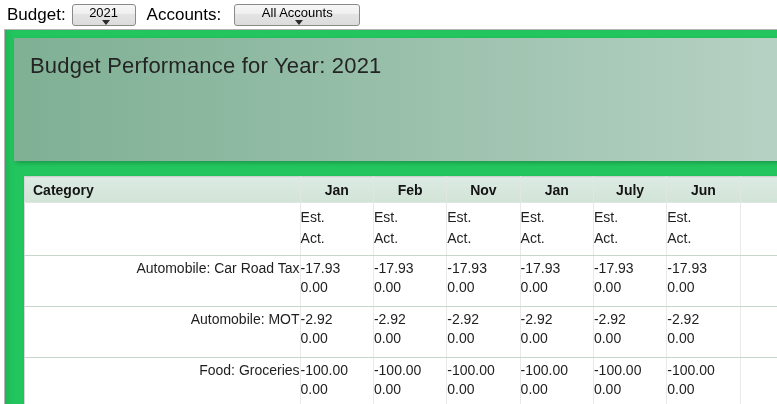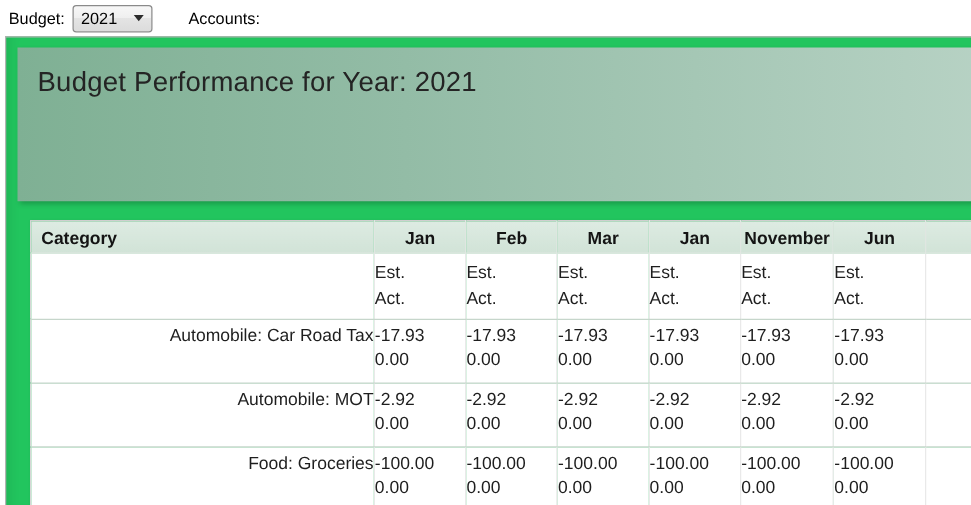"Budget:" .tb-label { font-size: 13px -> 17px }
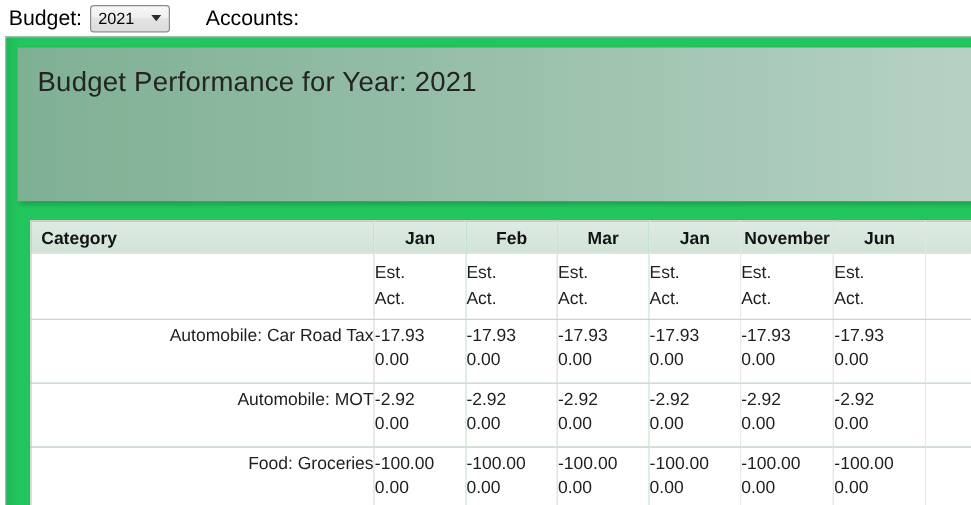"2021" .combo { flex-direction: none -> column }
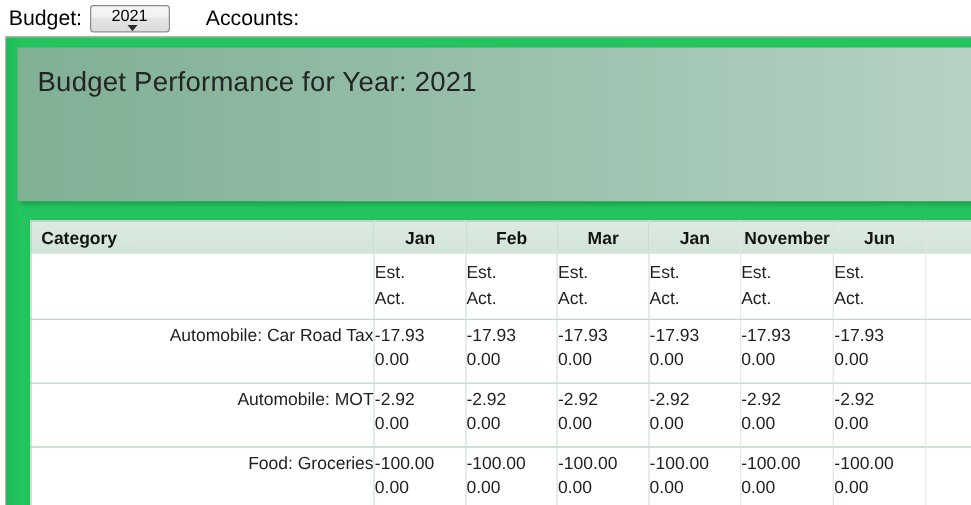"Accounts:" .lbl-accounts { margin-left: 29px -> 11px }
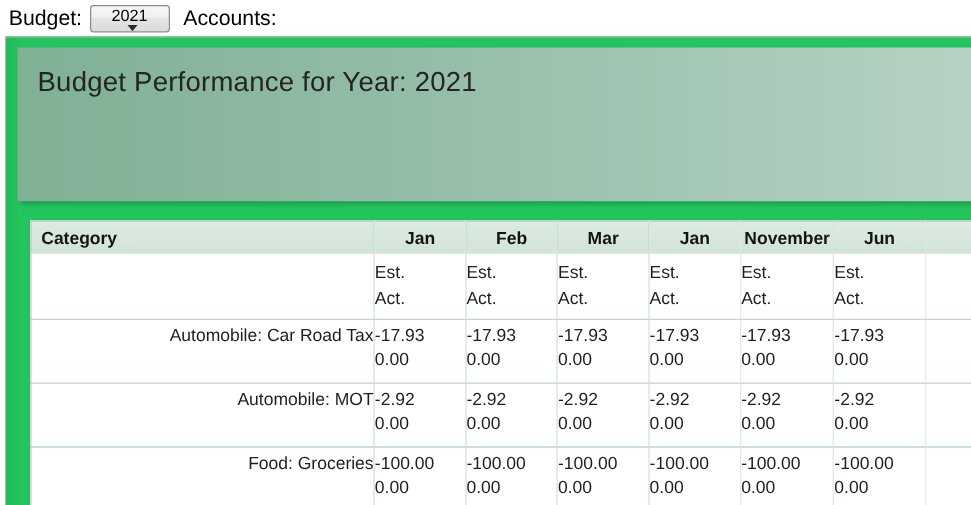"All Accounts" div.combo { html: none -> <div> <span>All Accounts</span> <span></span> </div> }
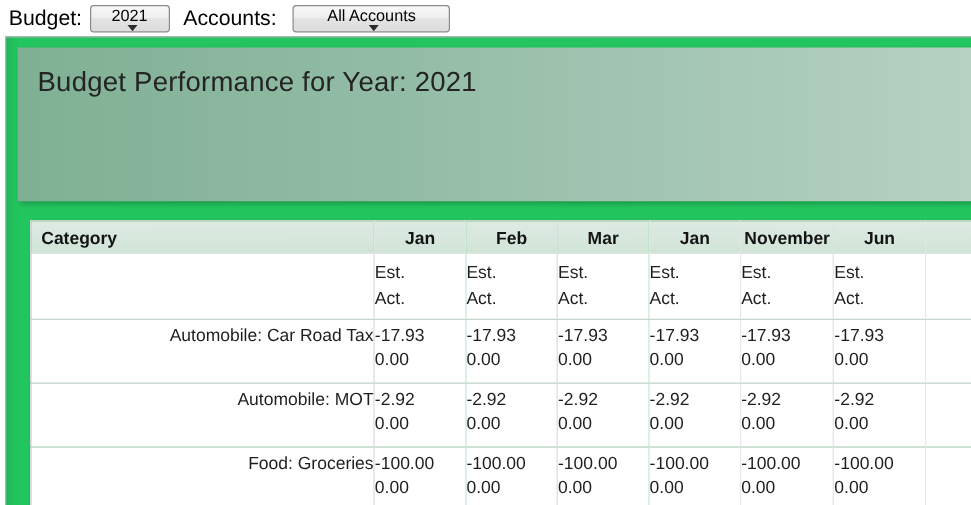"Mar" th.mon-h { text: Mar -> Nov }
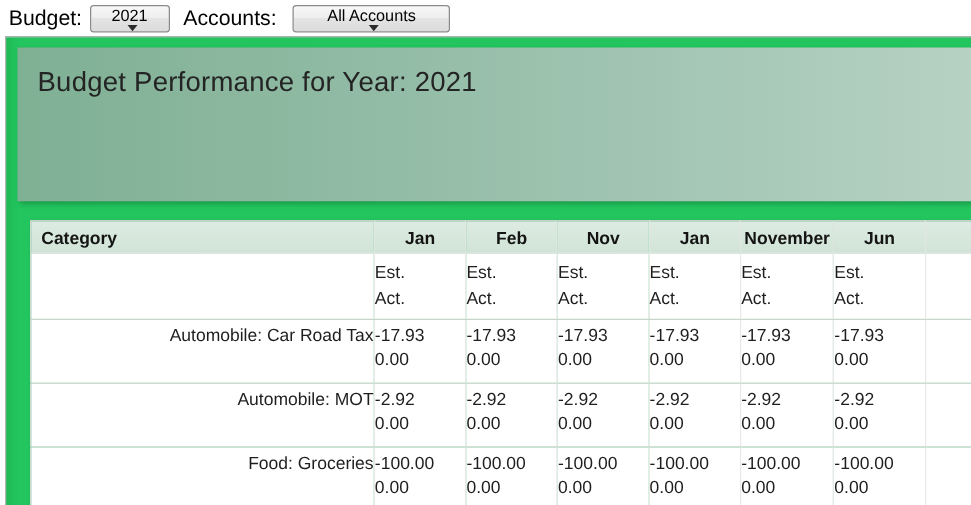"November" th.mon-h { text: November -> July }
